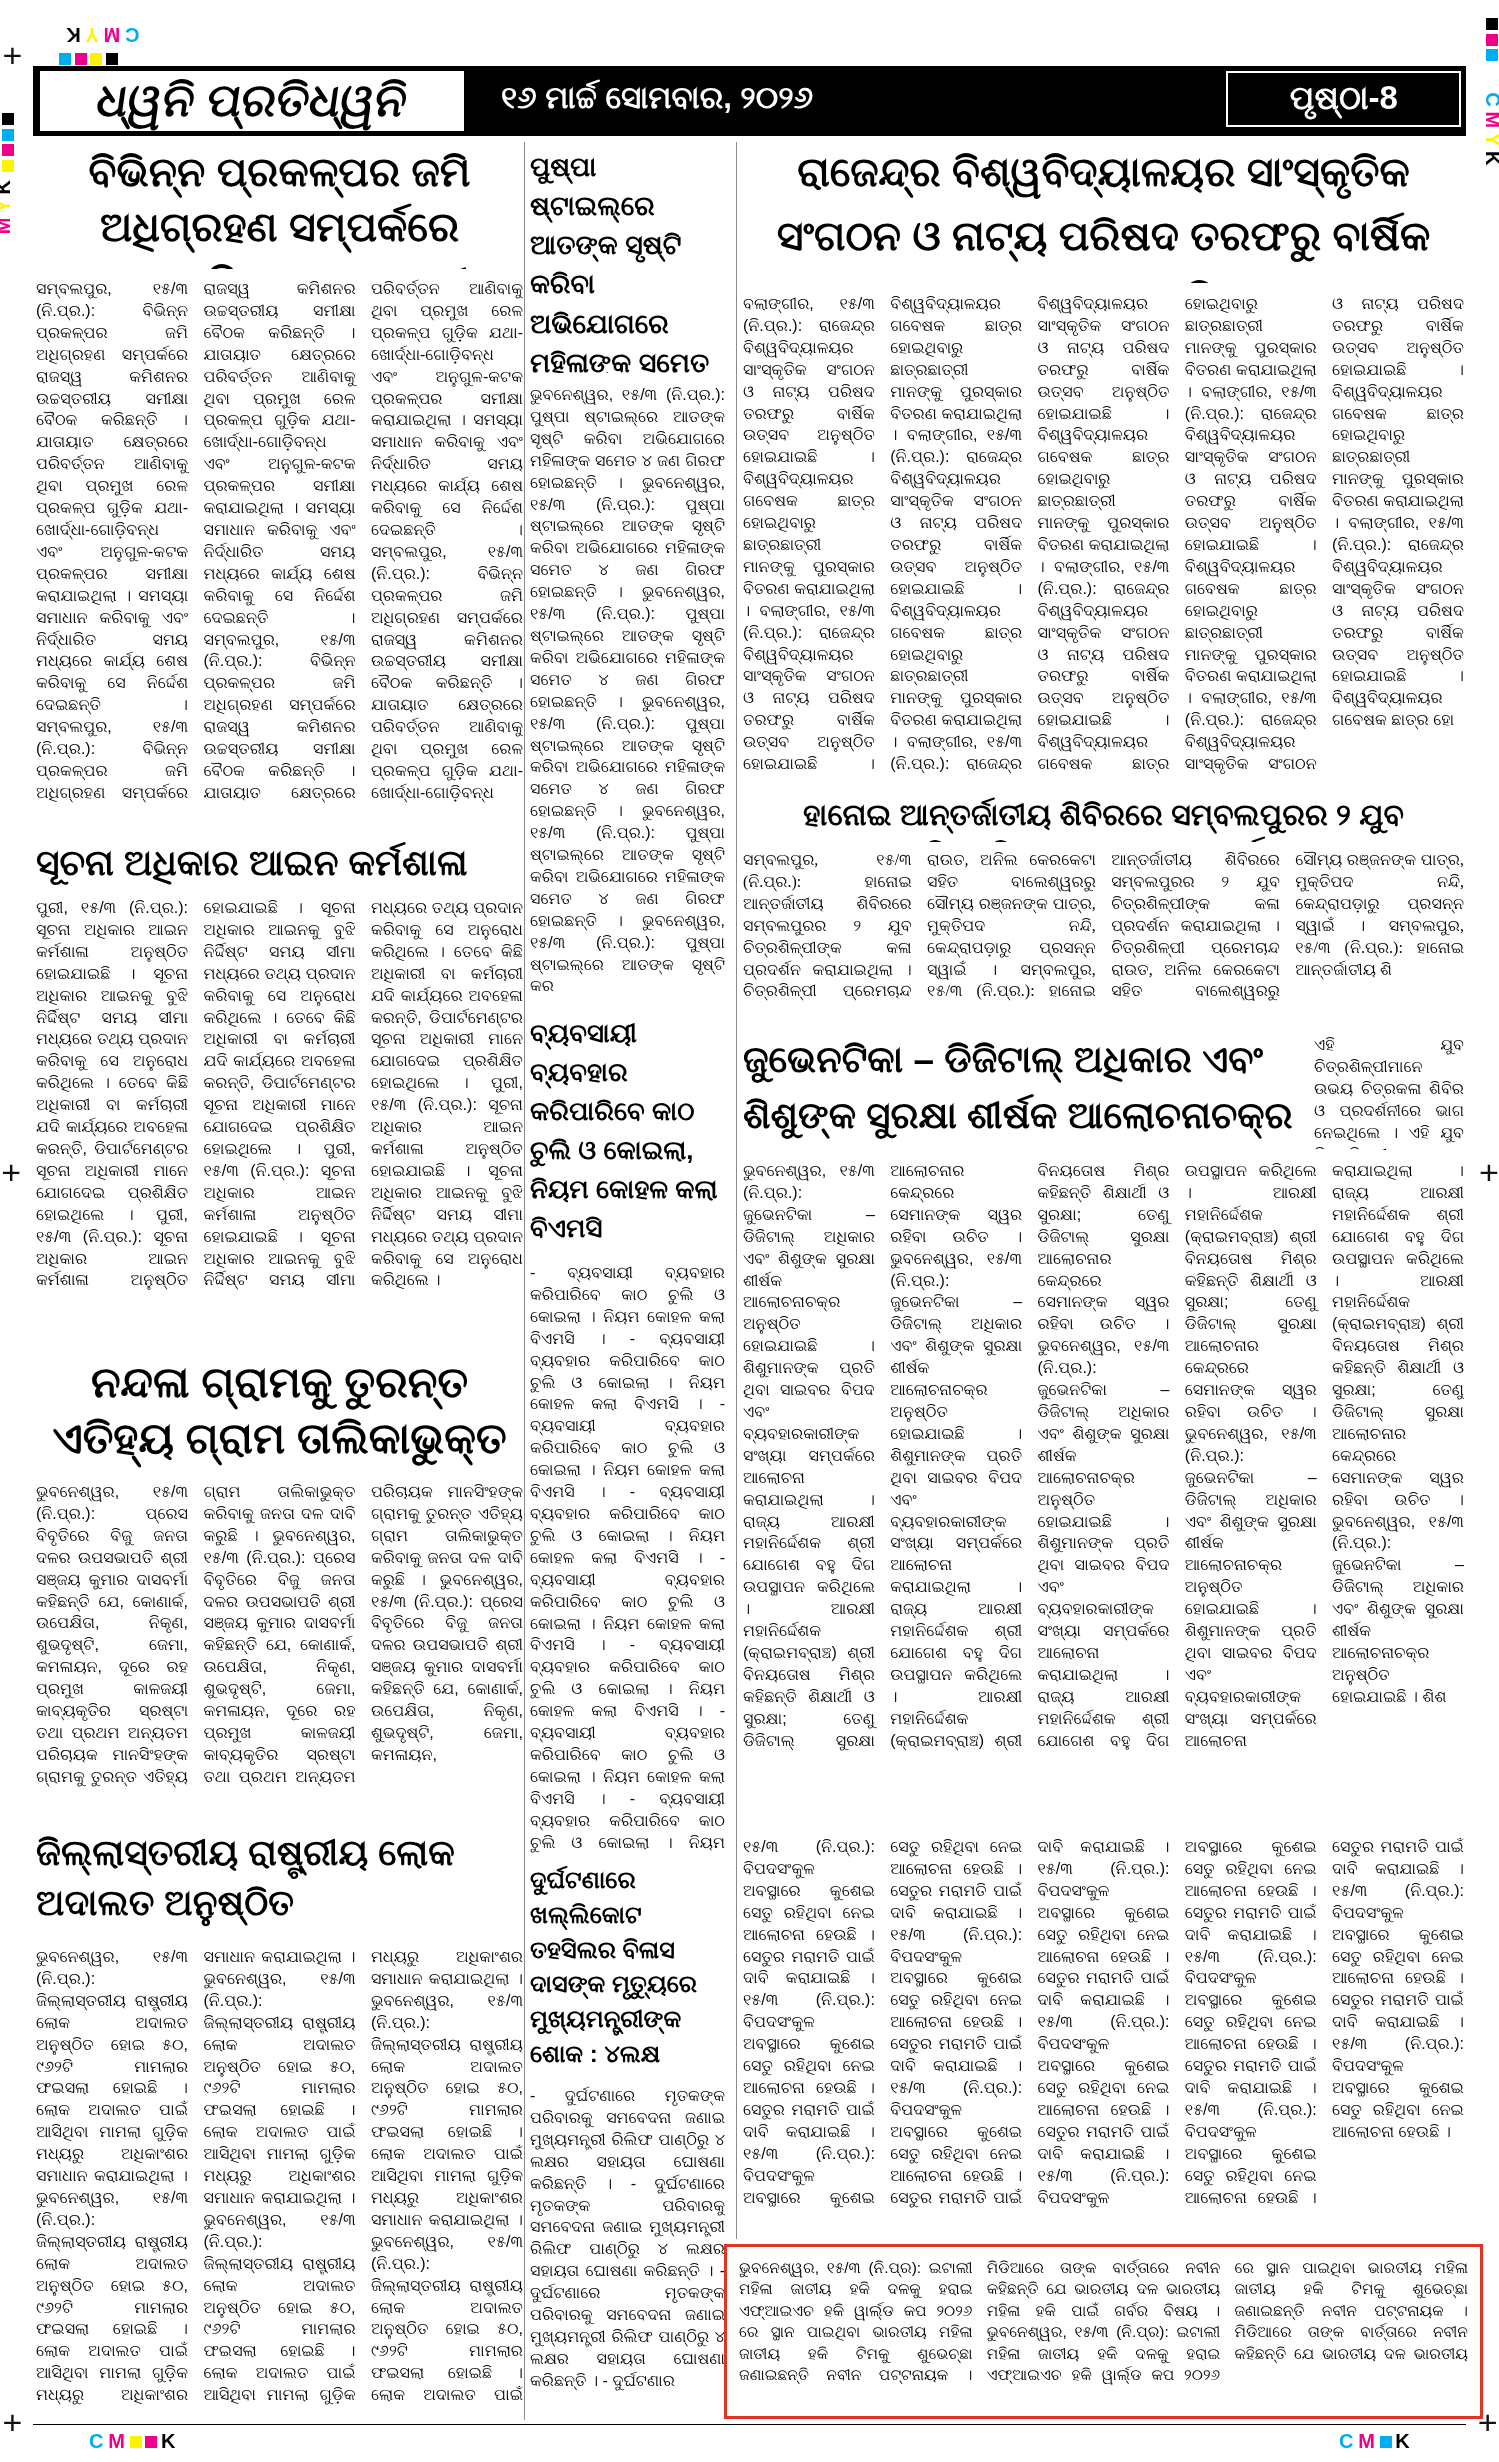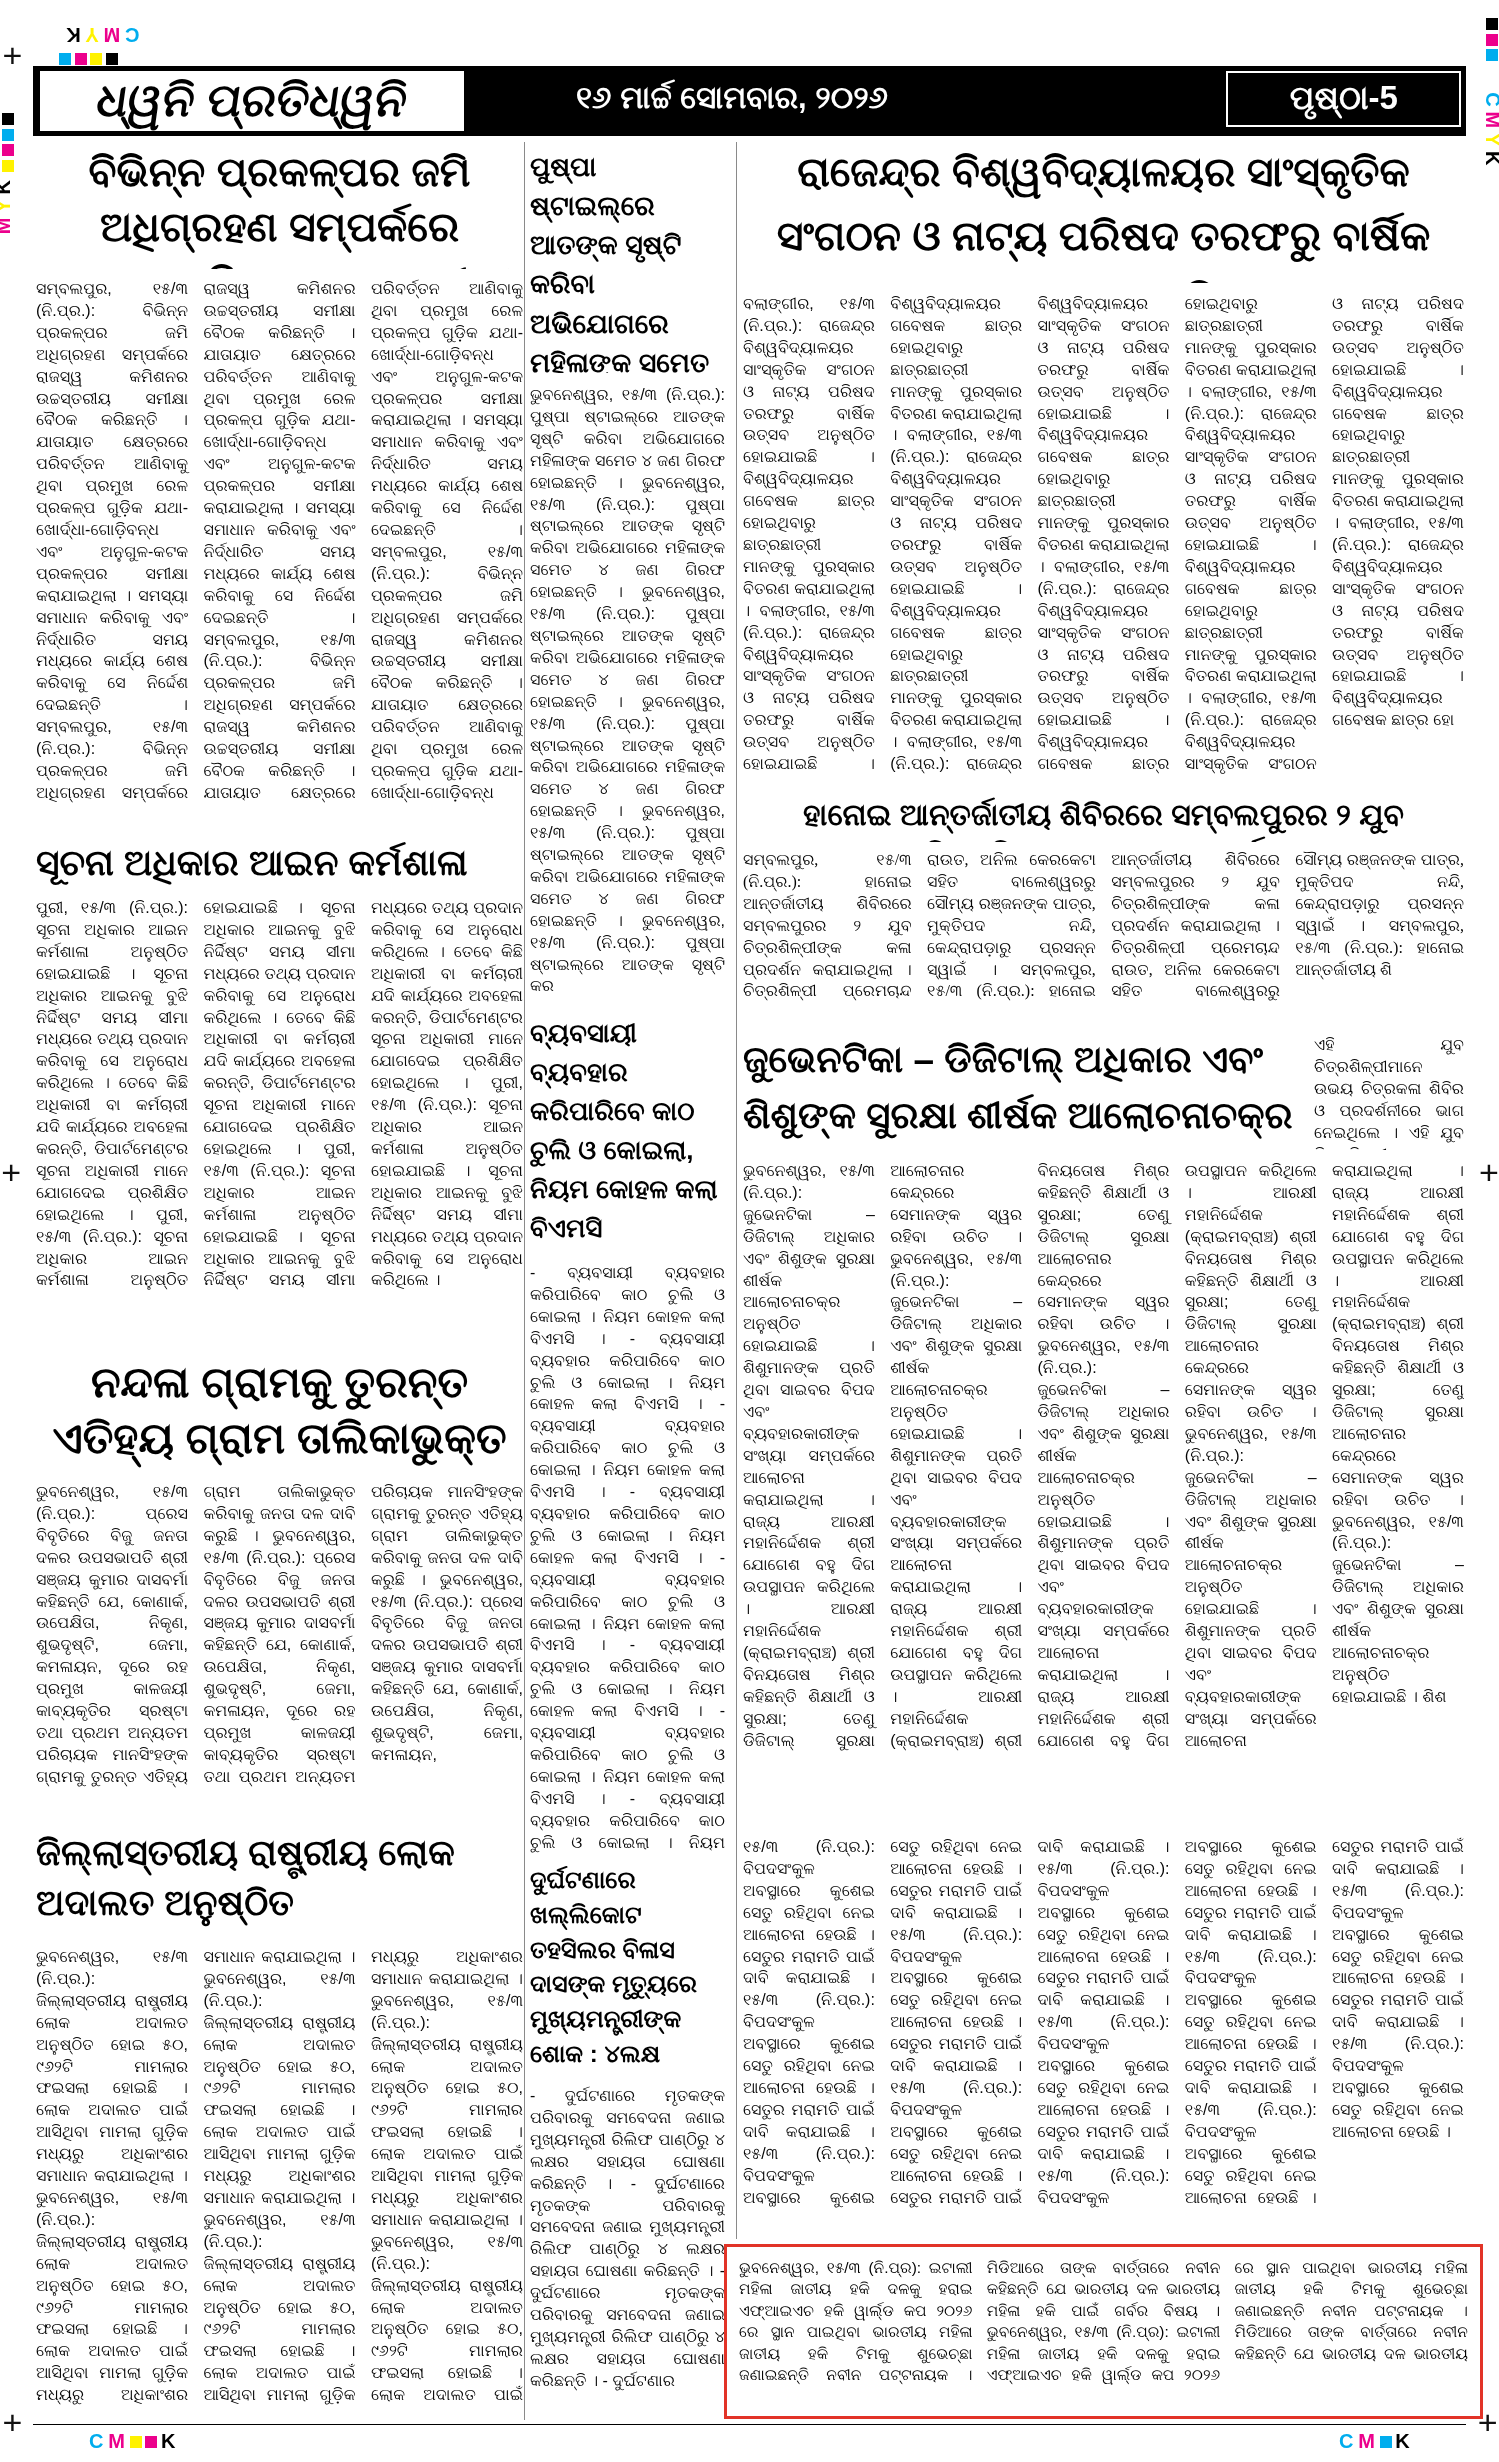"୧୬ ମାର୍ଚ୍ଚ ସୋମବାର, ୨୦୨୬" .mast-date { text-align: center -> none }
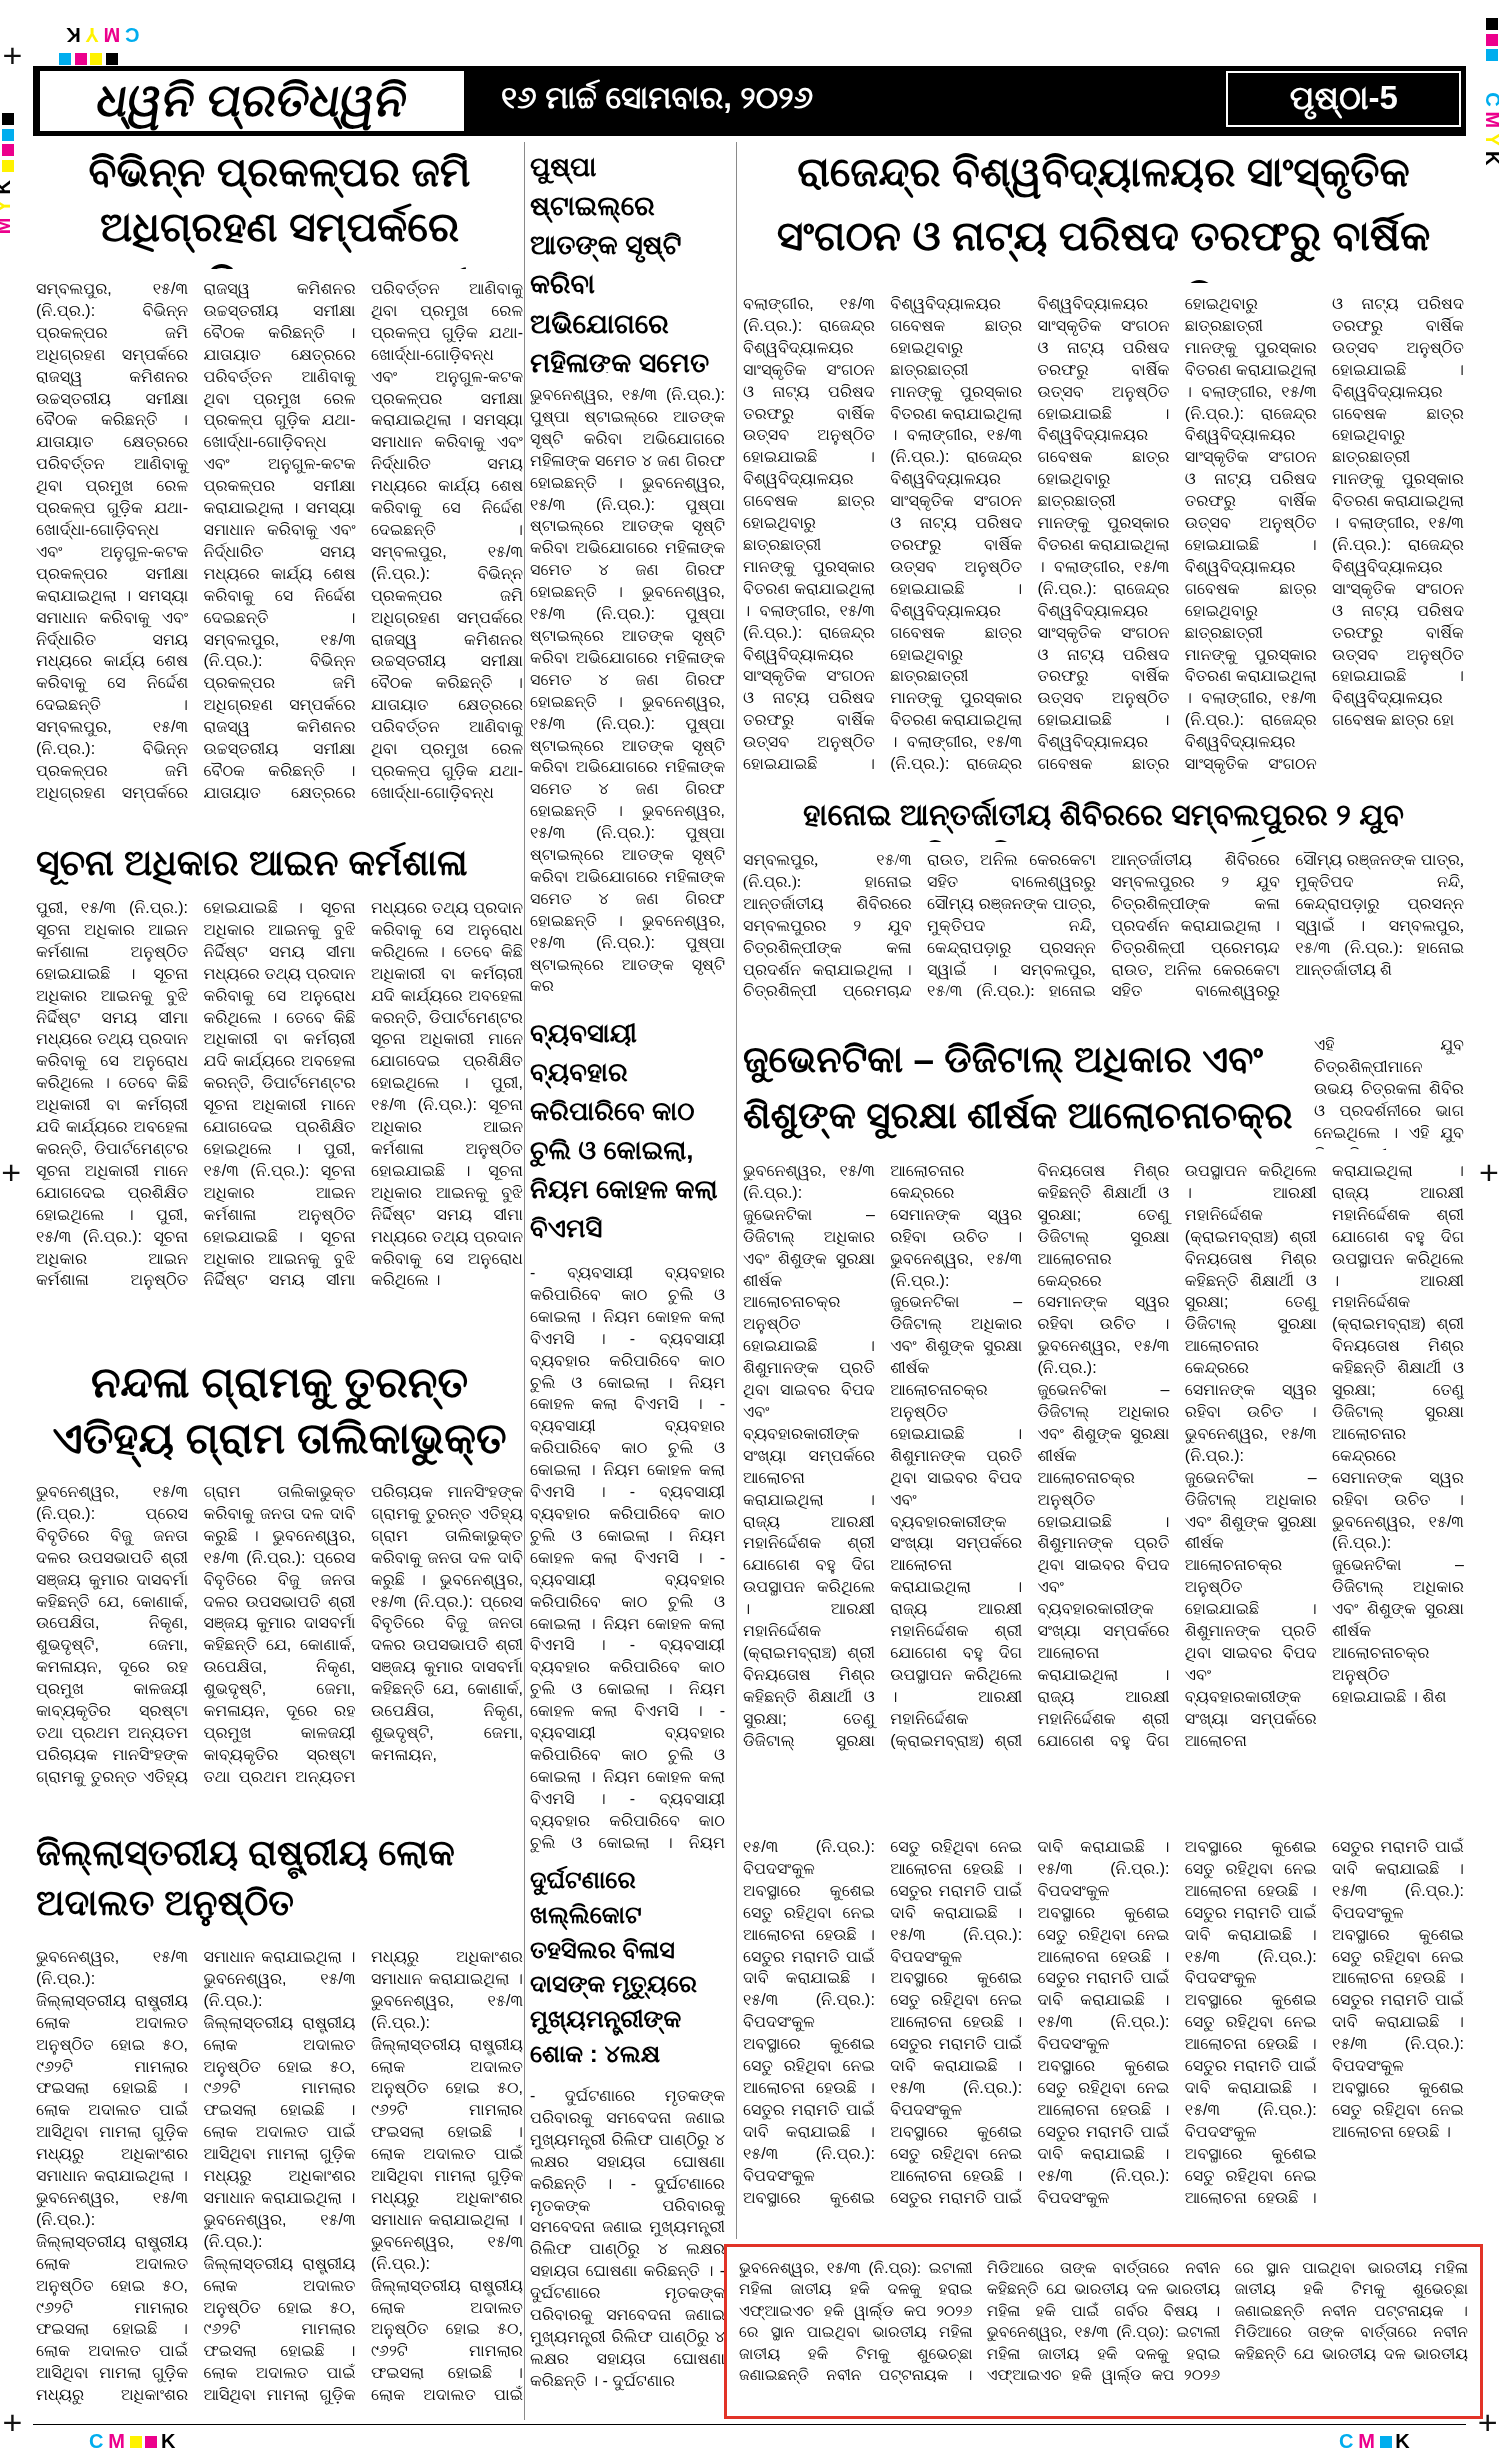"ପୃଷ୍ଠା-5" span { text: ପୃଷ୍ଠା-5 -> ପୃଷ୍ଠା-8 }
